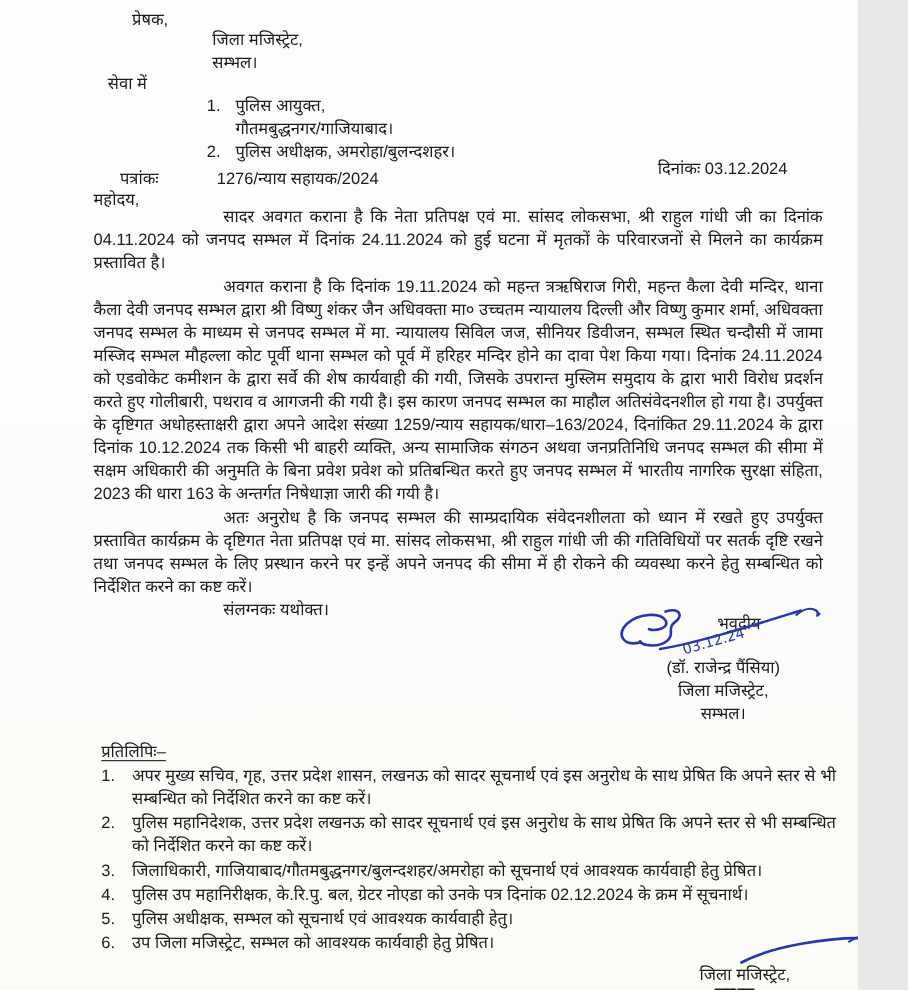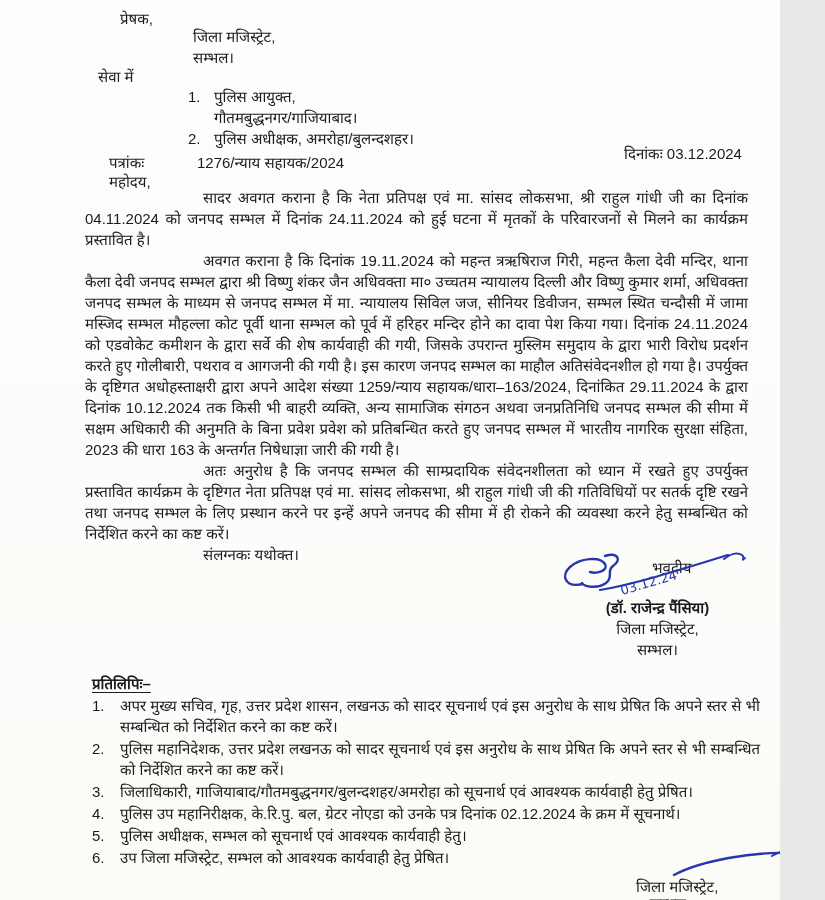"दिनांकः 03.12.2024" .date-line { text-align: center -> left }
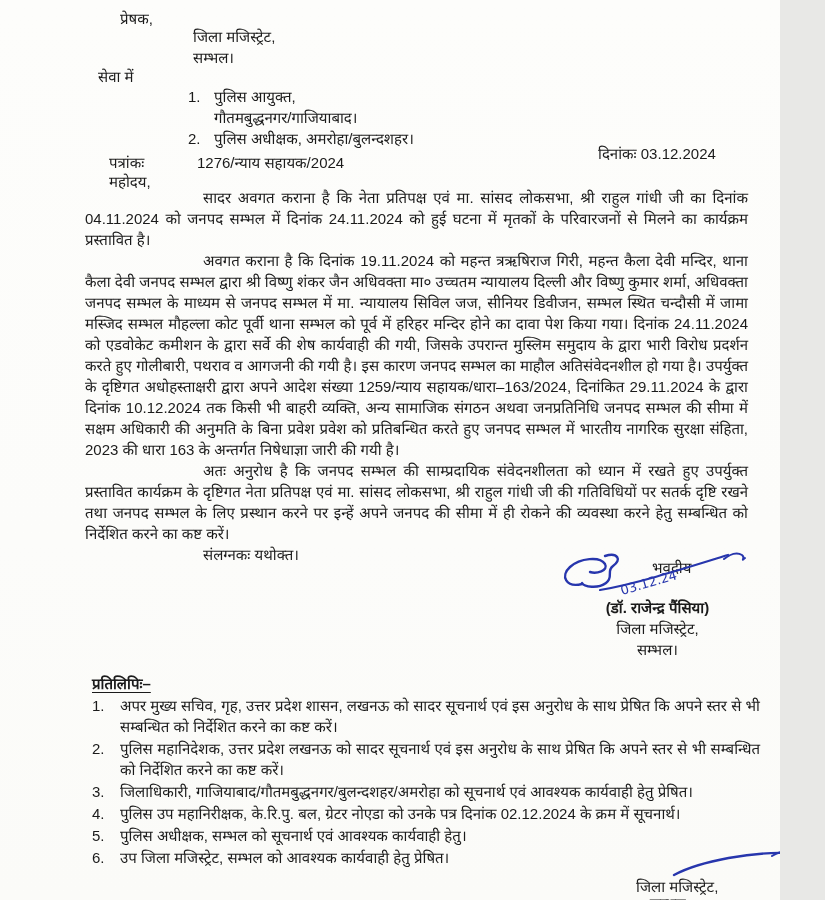"महोदय," .salutation { margin-left: 24px -> none }
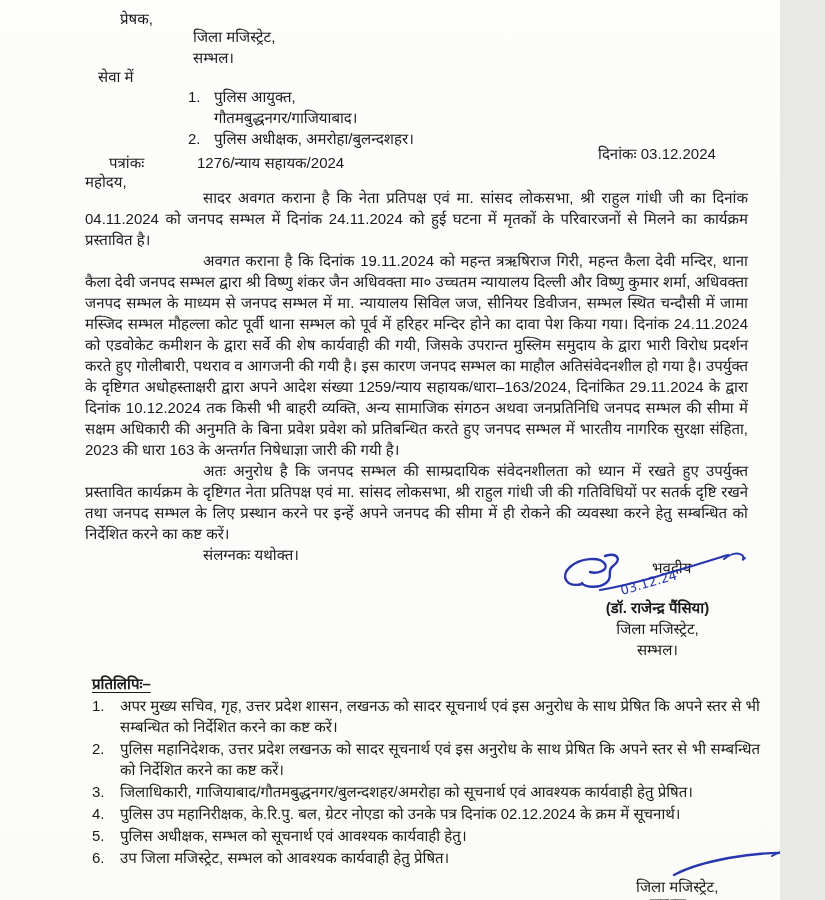"(डॉ. राजेन्द्र पैंसिया)" .b { font-weight: bold -> normal }
